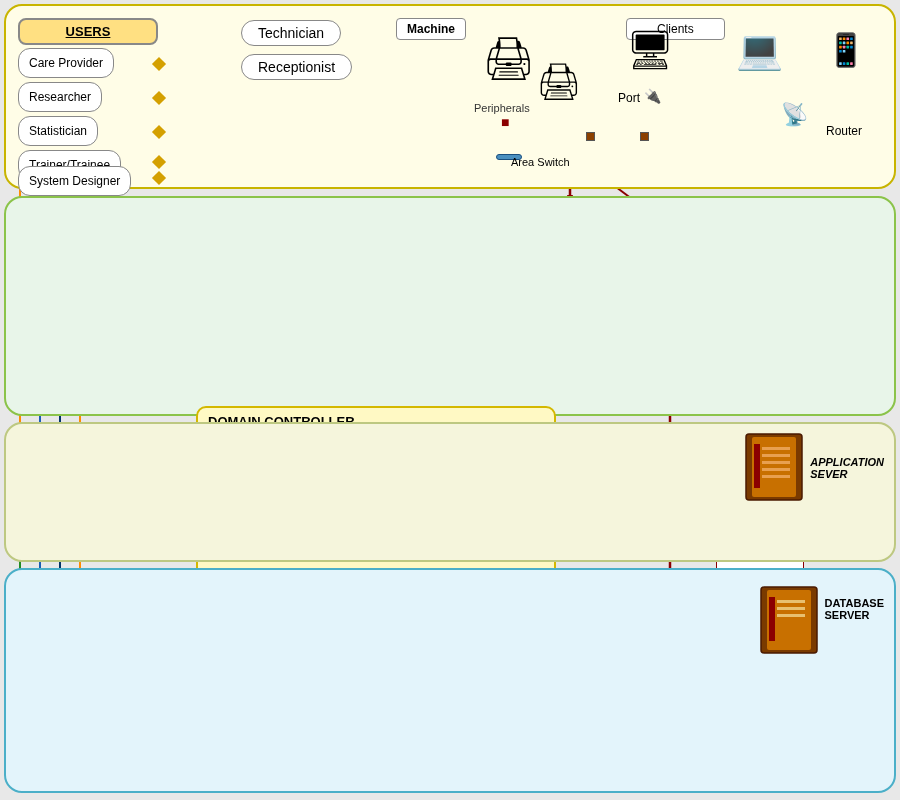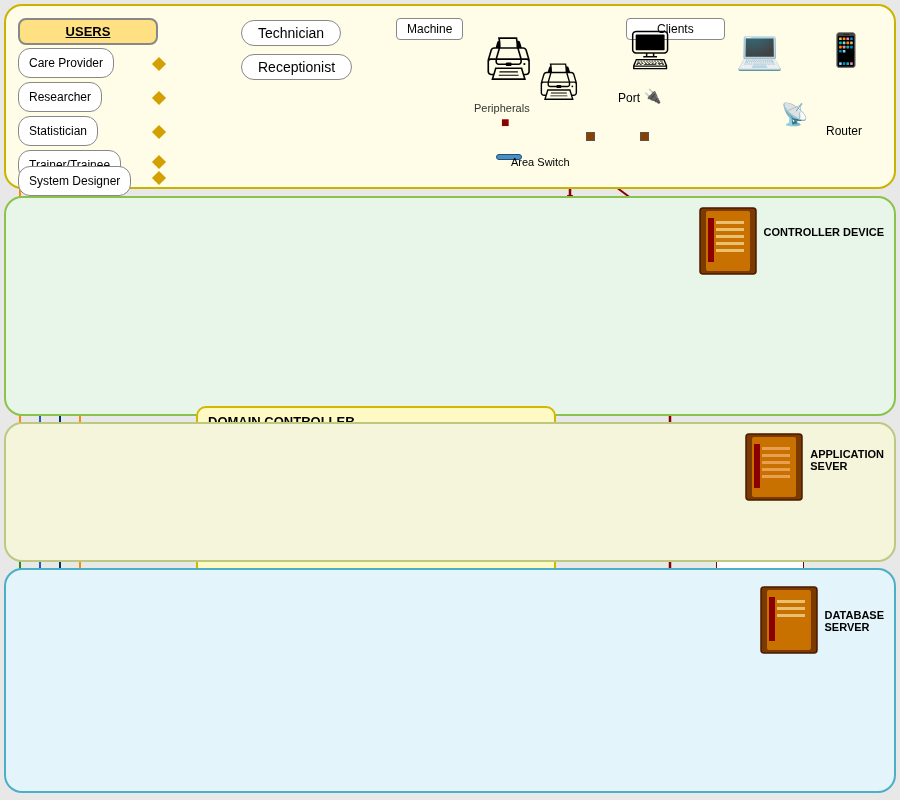"Machine" .machine-box { font-weight: none -> bold }
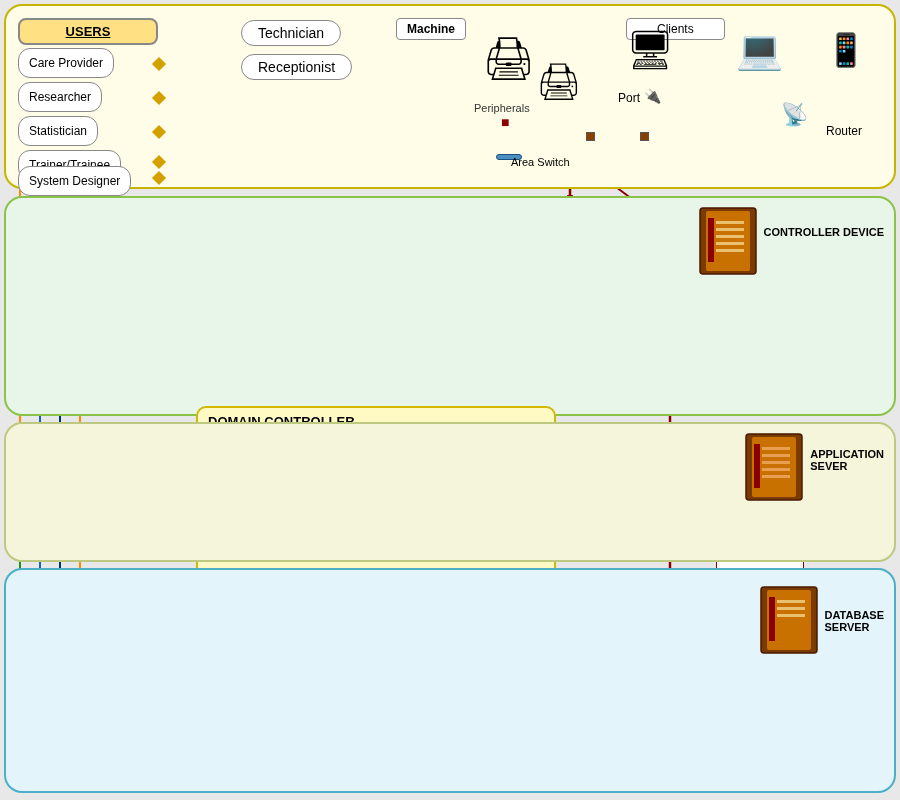"CONTROLLER DEVICE" div { html: <div> <svg> <rect></rect> <rect></rect> <rect></rect> <rect></rect> <rect></rect> <rect></rect> <rect></rect> <rect></rect> </svg> <div>CONTROLLER DEVICE</div> </div> -> none }
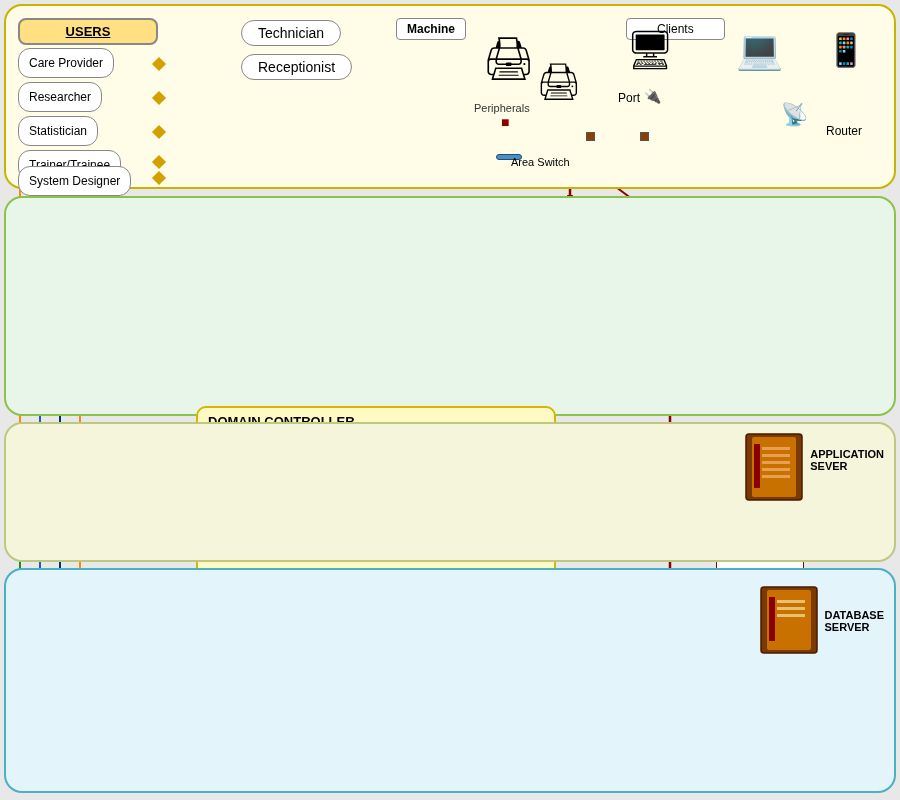"APPLICATION" div { font-style: none -> italic; margin-top: 16px -> 24px }
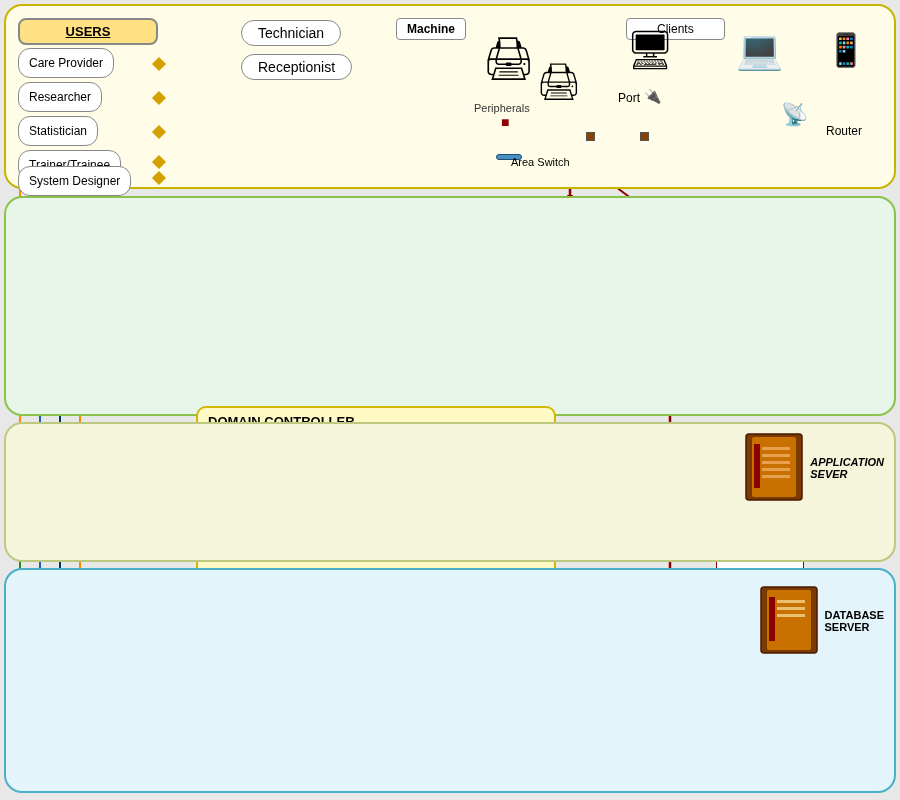"DATABASE" div { margin-top: 24px -> 12px }
